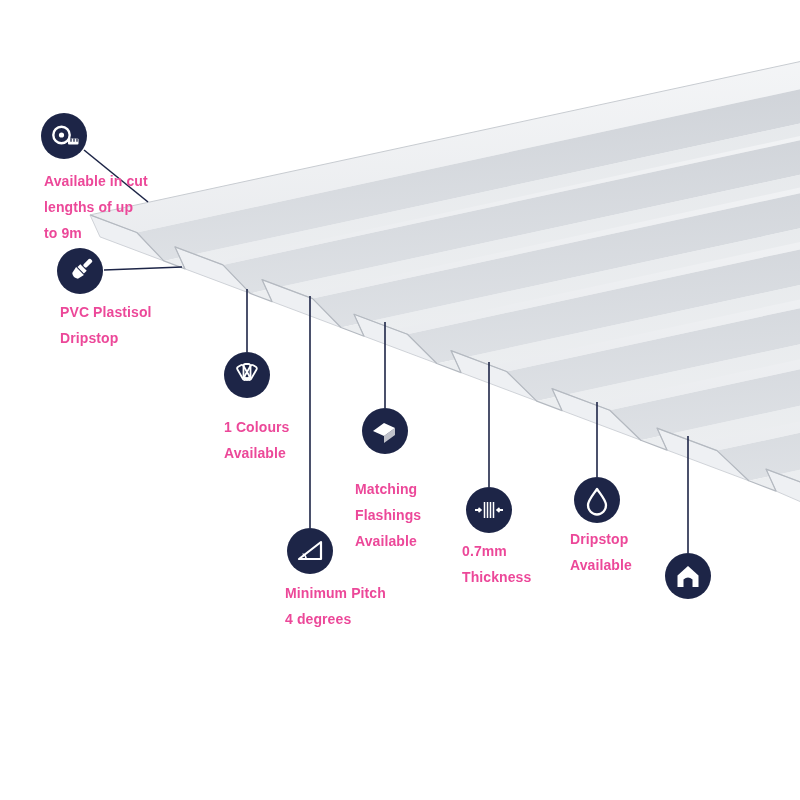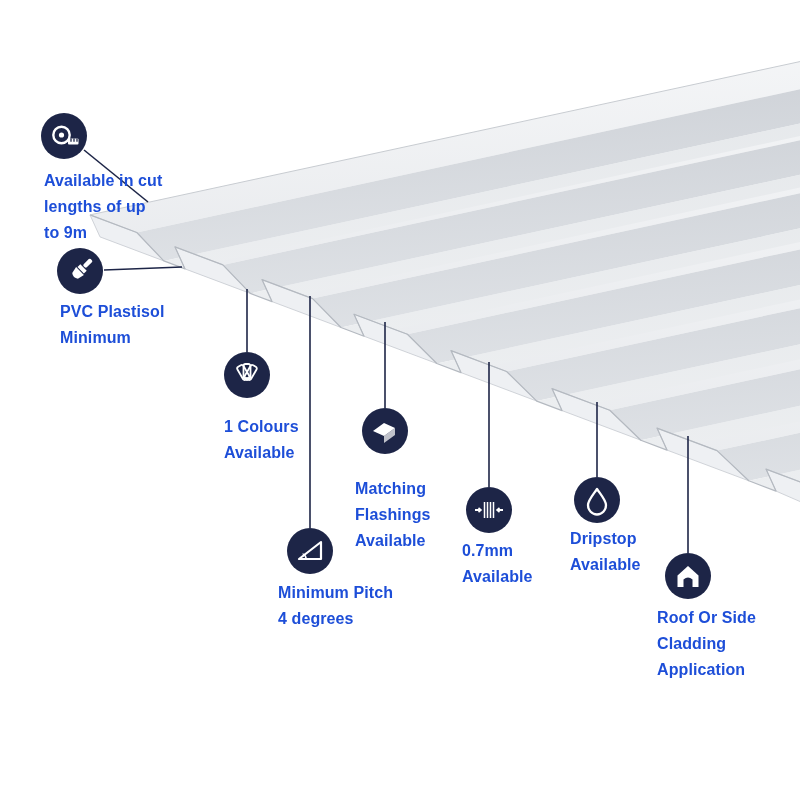"Available in cut" .label { color: #1d4ed8 -> #ec4899; font-size: 16px -> 14px }
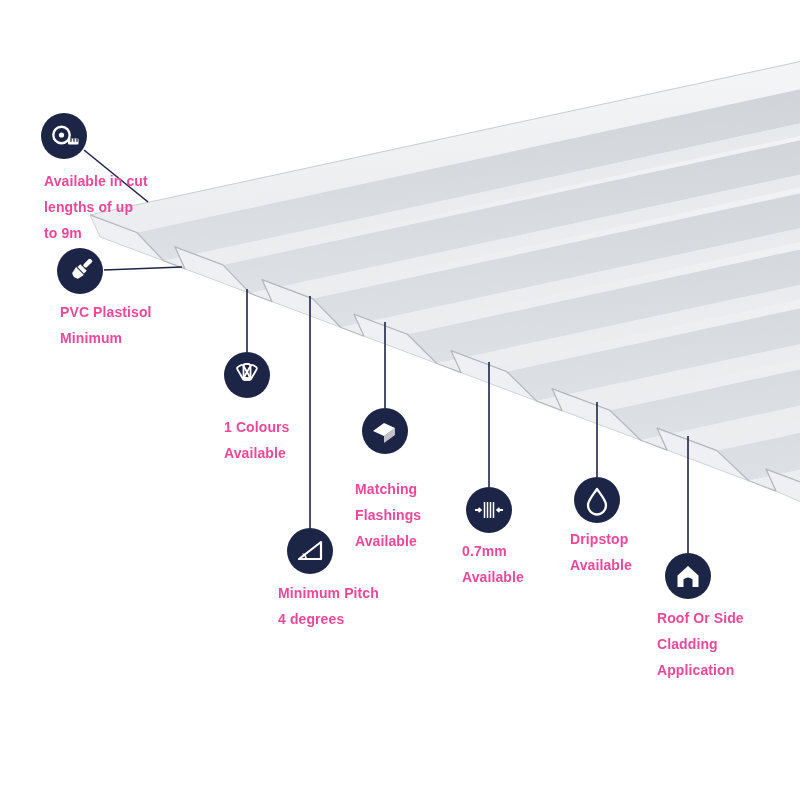"PVC Plastisol" div.label { text: Minimum -> Dripstop }
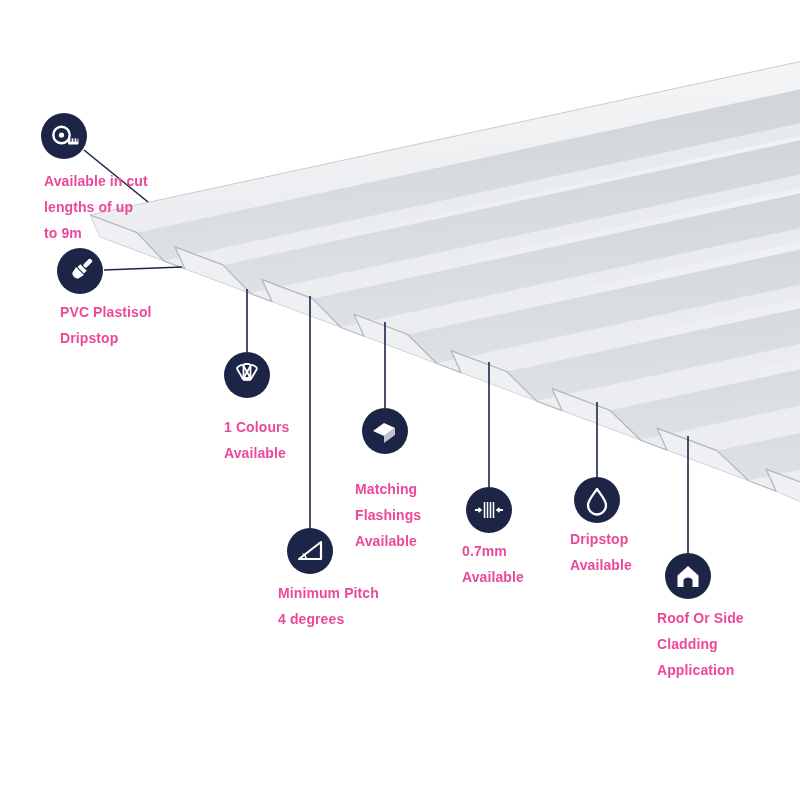"0.7mm" div.label { text: Available -> Thickness }
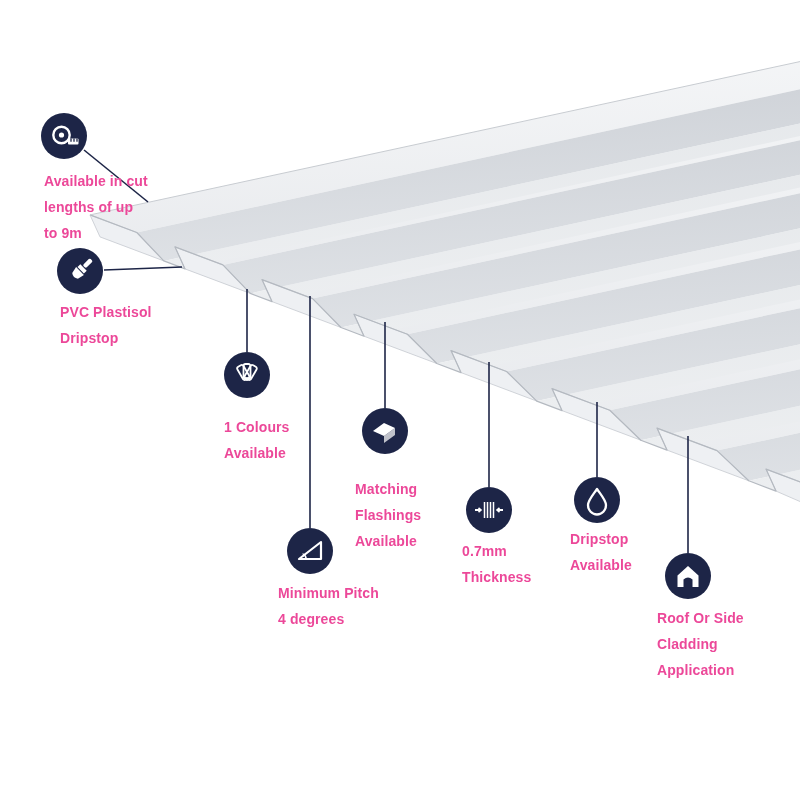"Minimum Pitch" .pos-l5 { left: 278px -> 285px }
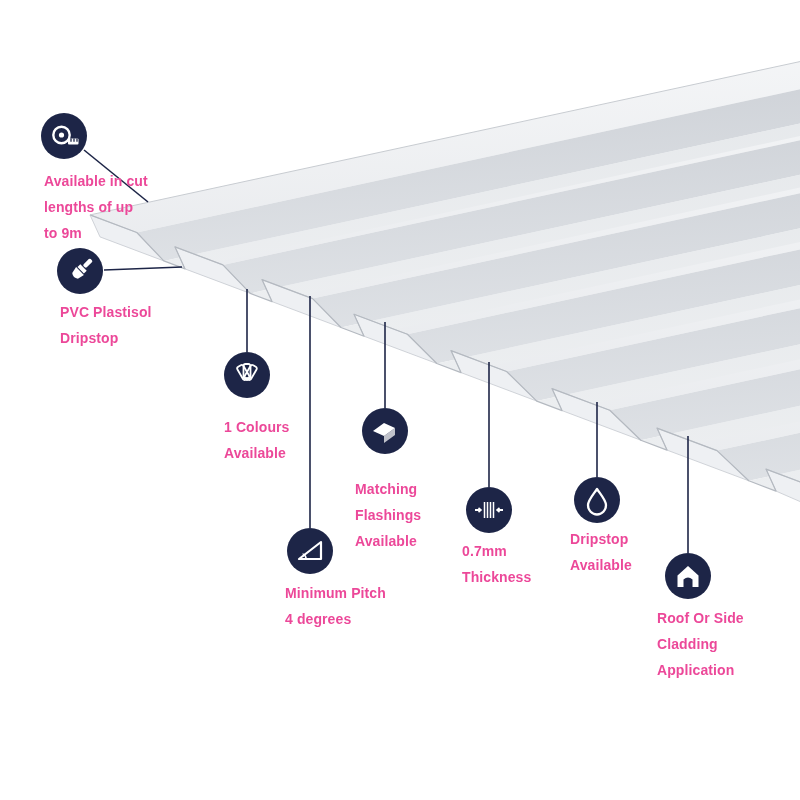"Roof Or Side" div.label { html: <div>Roof Or Side Cladding Application</div> -> none }
